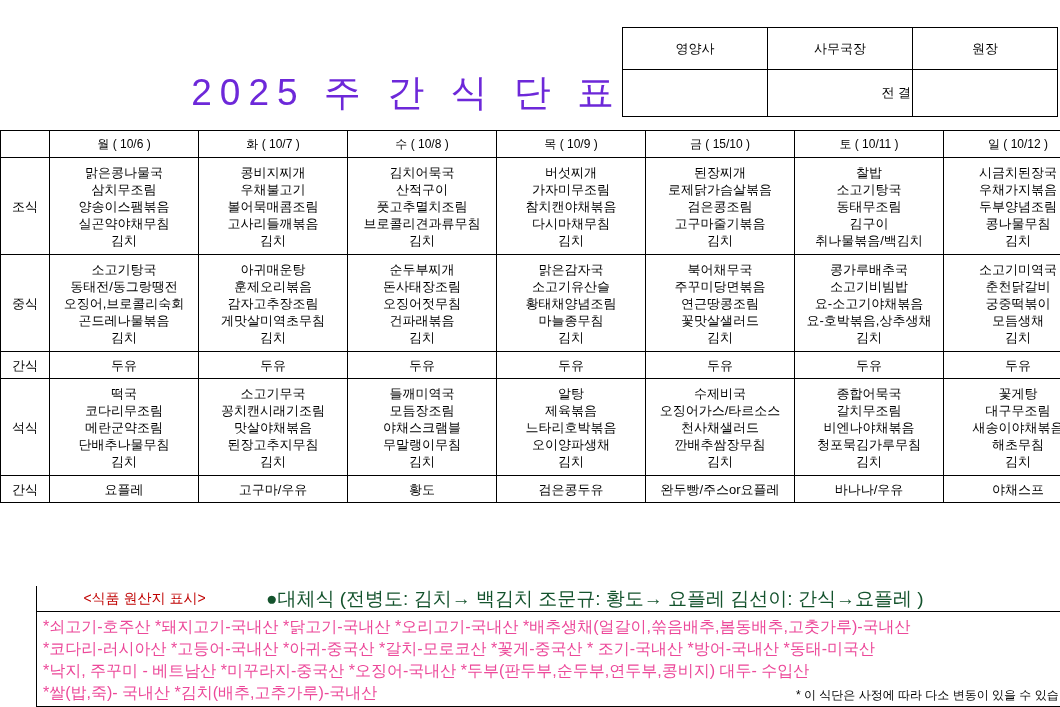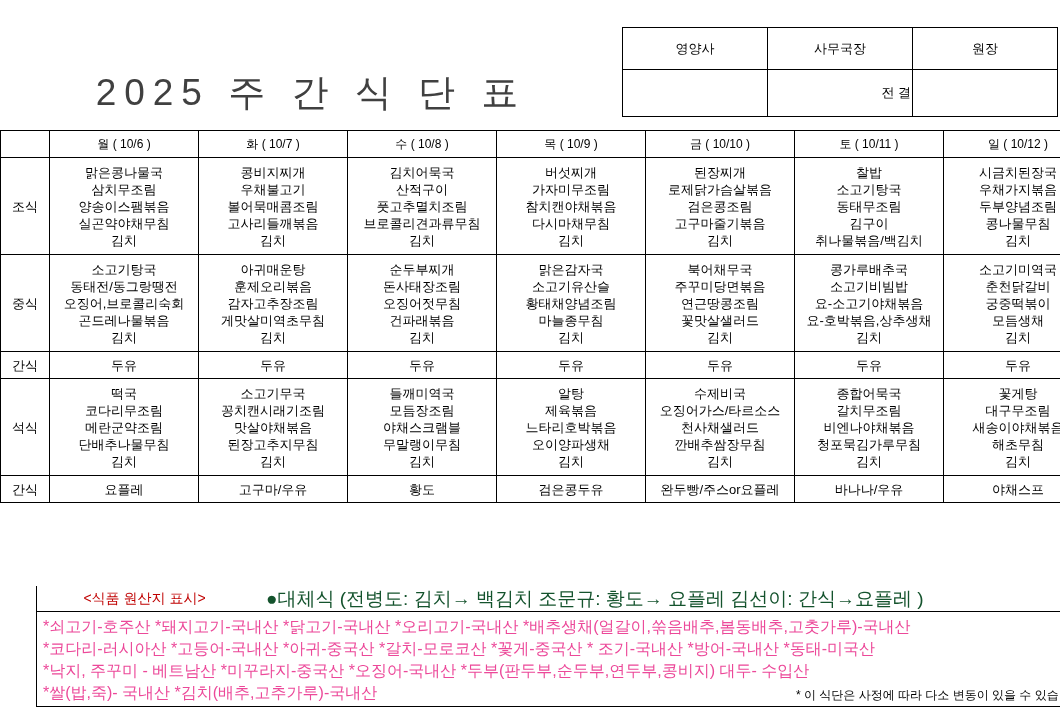"2025 주 간 식 단" .main-title { color: #404040 -> #6d28d9; text-align: center -> right }
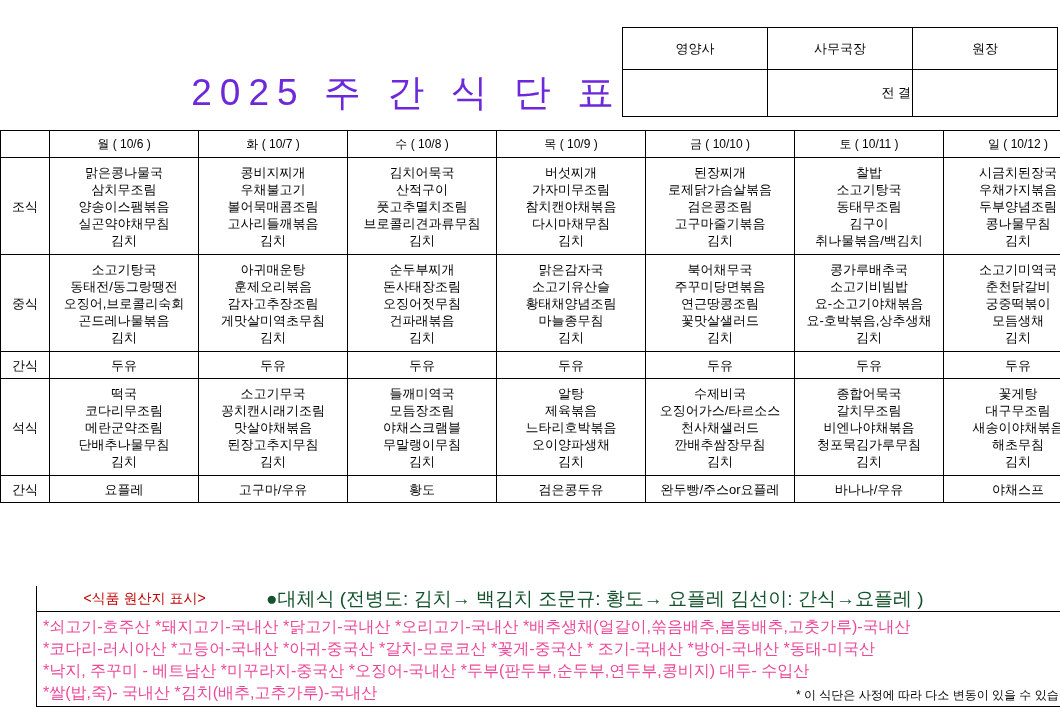"금 ( 10/10 )" th.day-col { text: 10/10 -> 15/10 }
